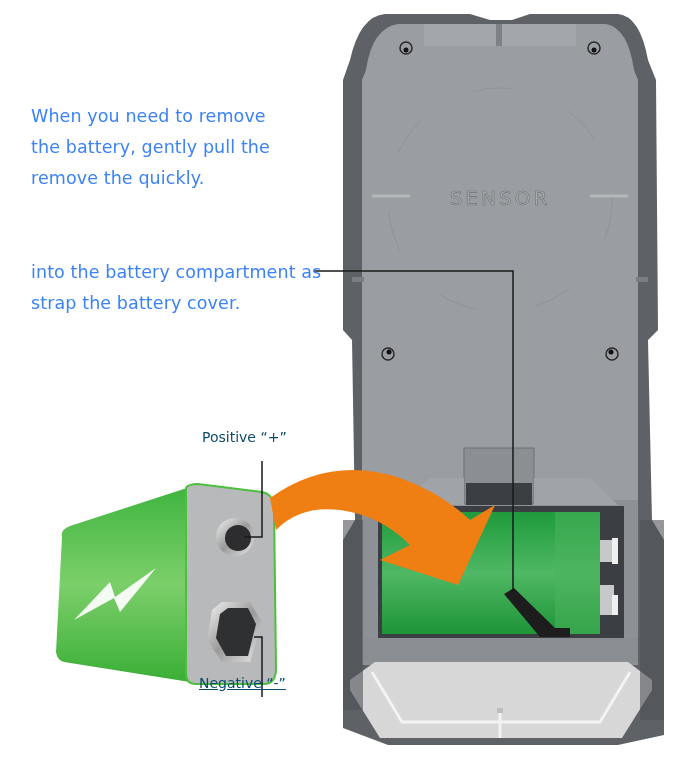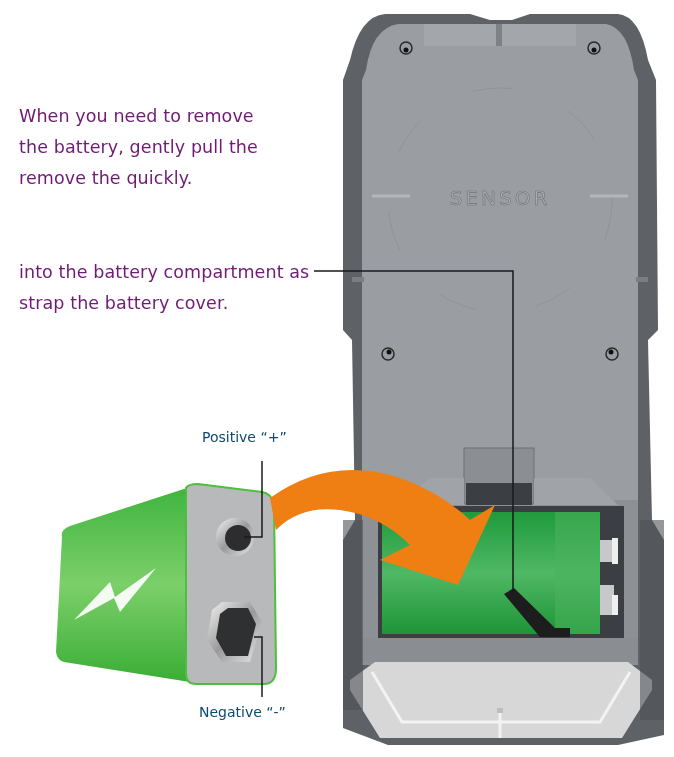"When you need to remove" .para { color: #701a75 -> #3b82f6; left: 19px -> 31px }
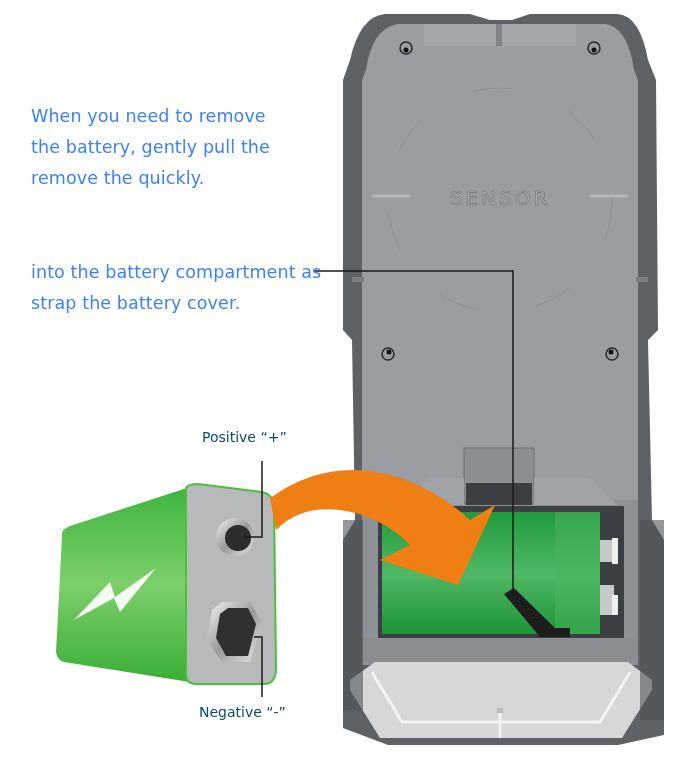"Negative “-”" #neg-label { text-decoration: none -> underline; top: 704px -> 675px }
